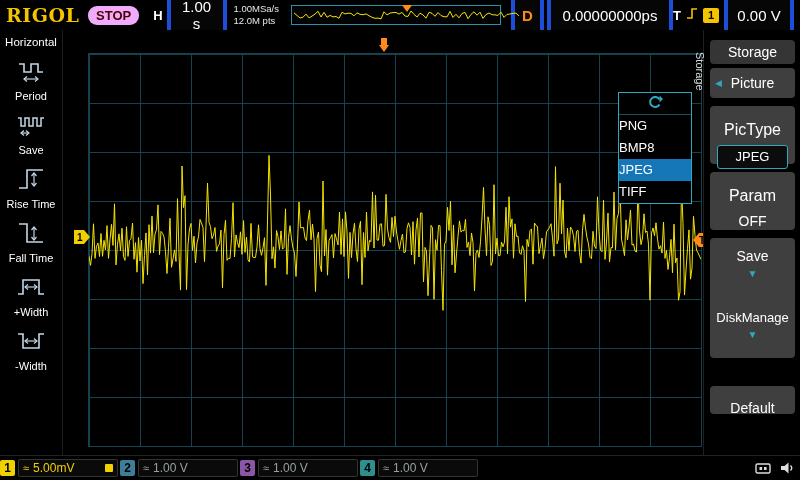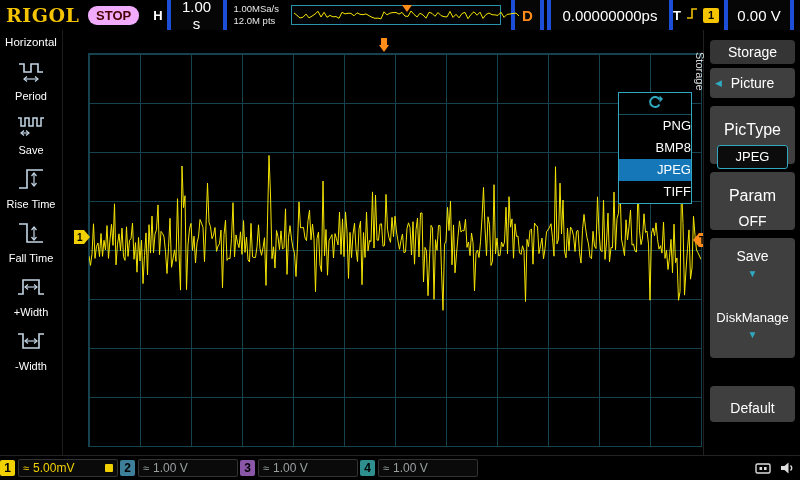"PNG" .popup-item { text-align: right -> left }
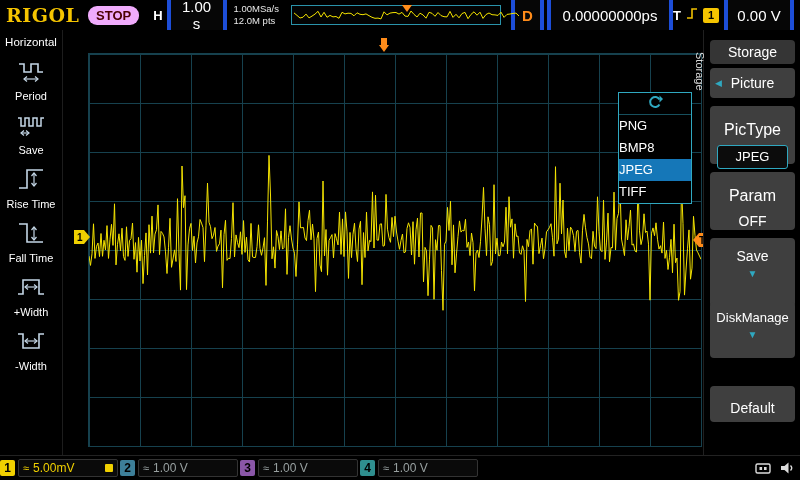"Default" .btn-default { height: 36px -> 28px }
